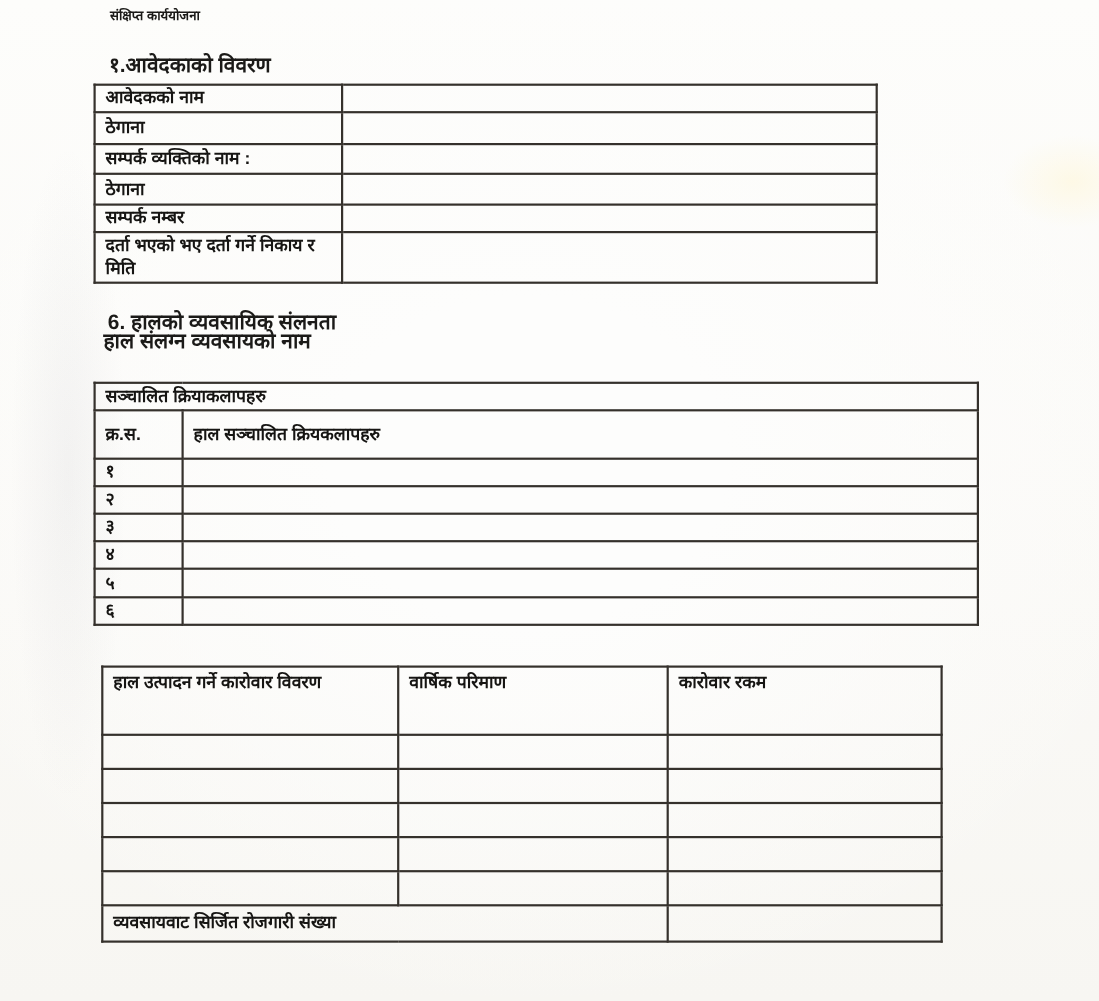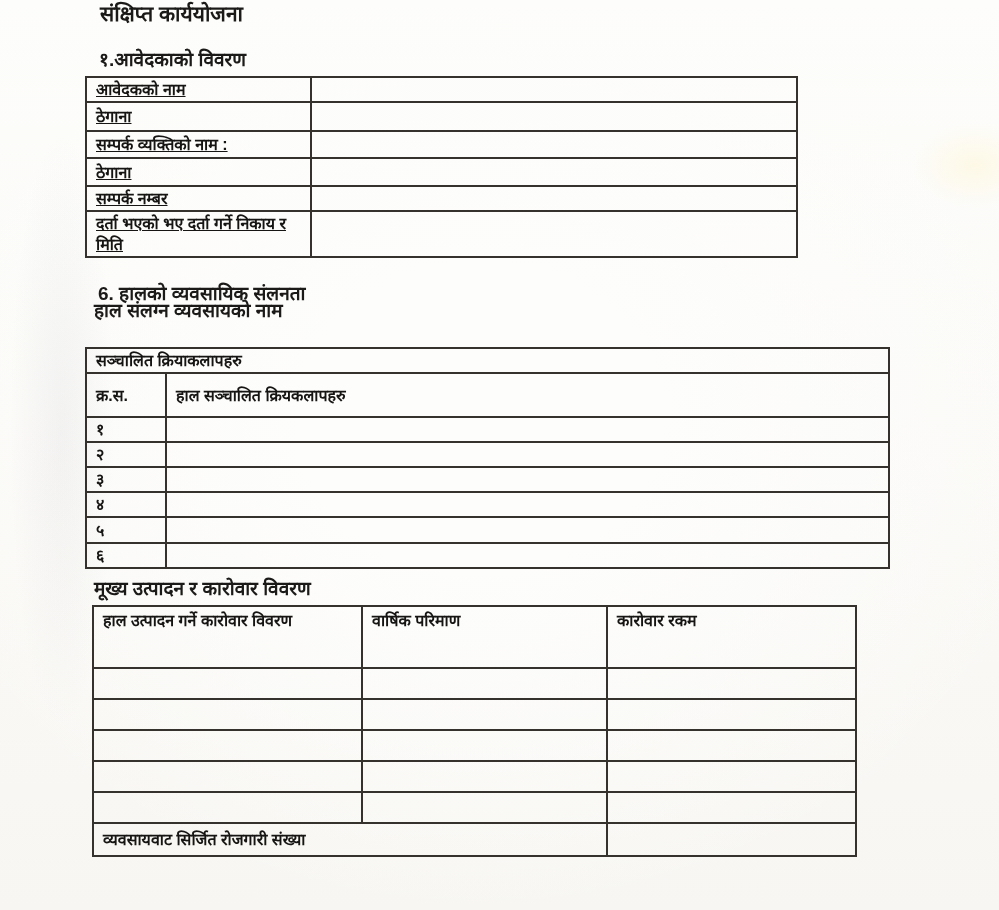"संक्षिप्त कार्ययोजना" .doc-title { font-size: 21px -> 12px }
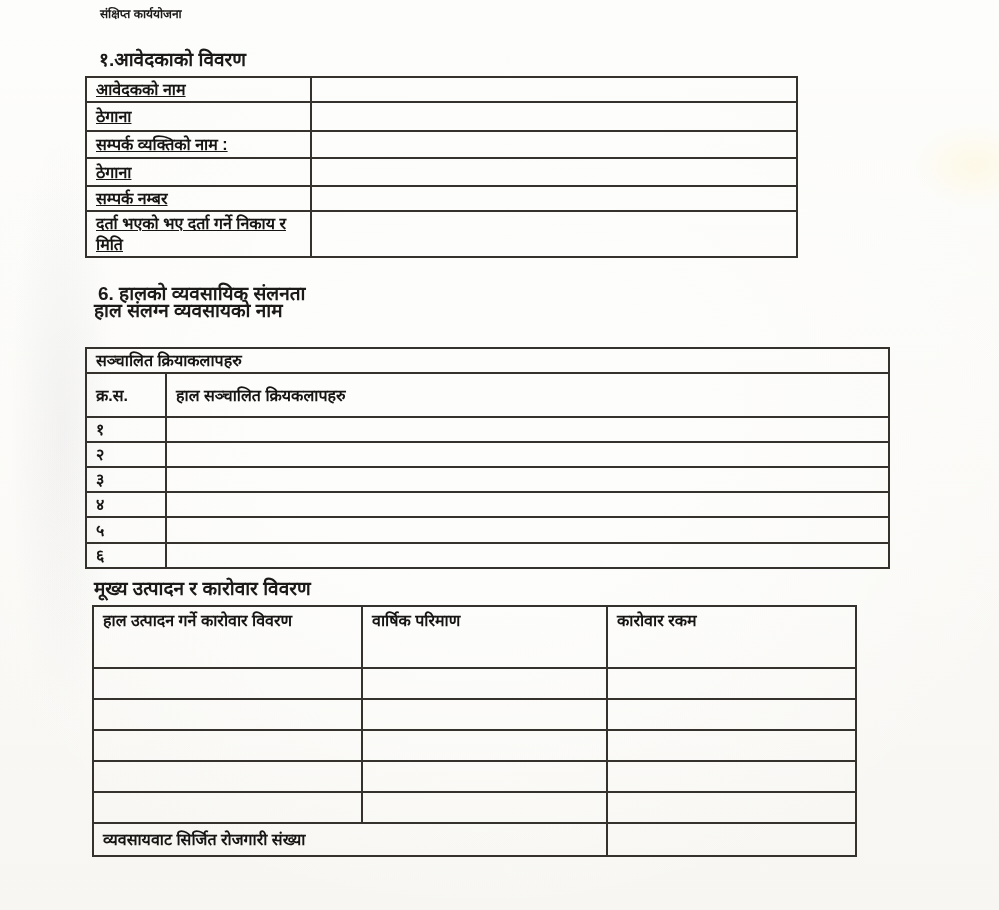"आवेदकको नाम" #table1 { text-decoration: underline -> none }
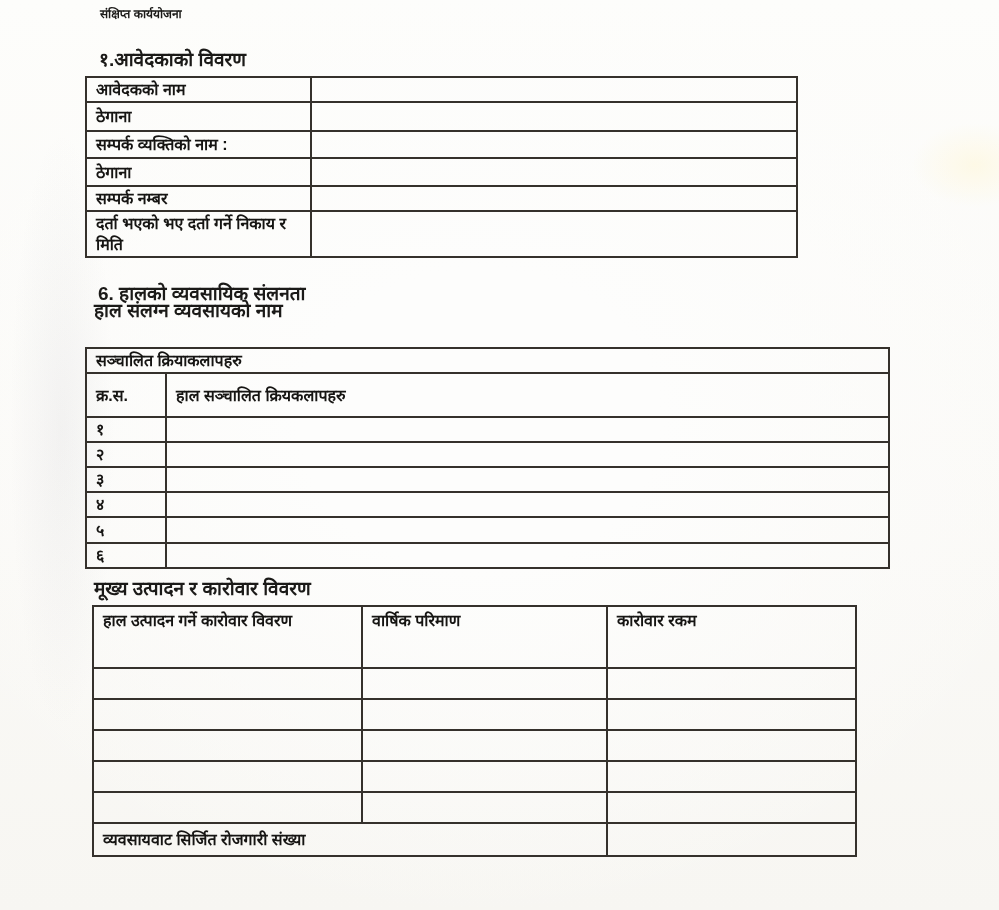"मूख्य उत्पादन र कारोवार विवरण" div.sec-heading { html: <div>मूख्य उत्पादन र कारोवार विवरण</div> -> none }
